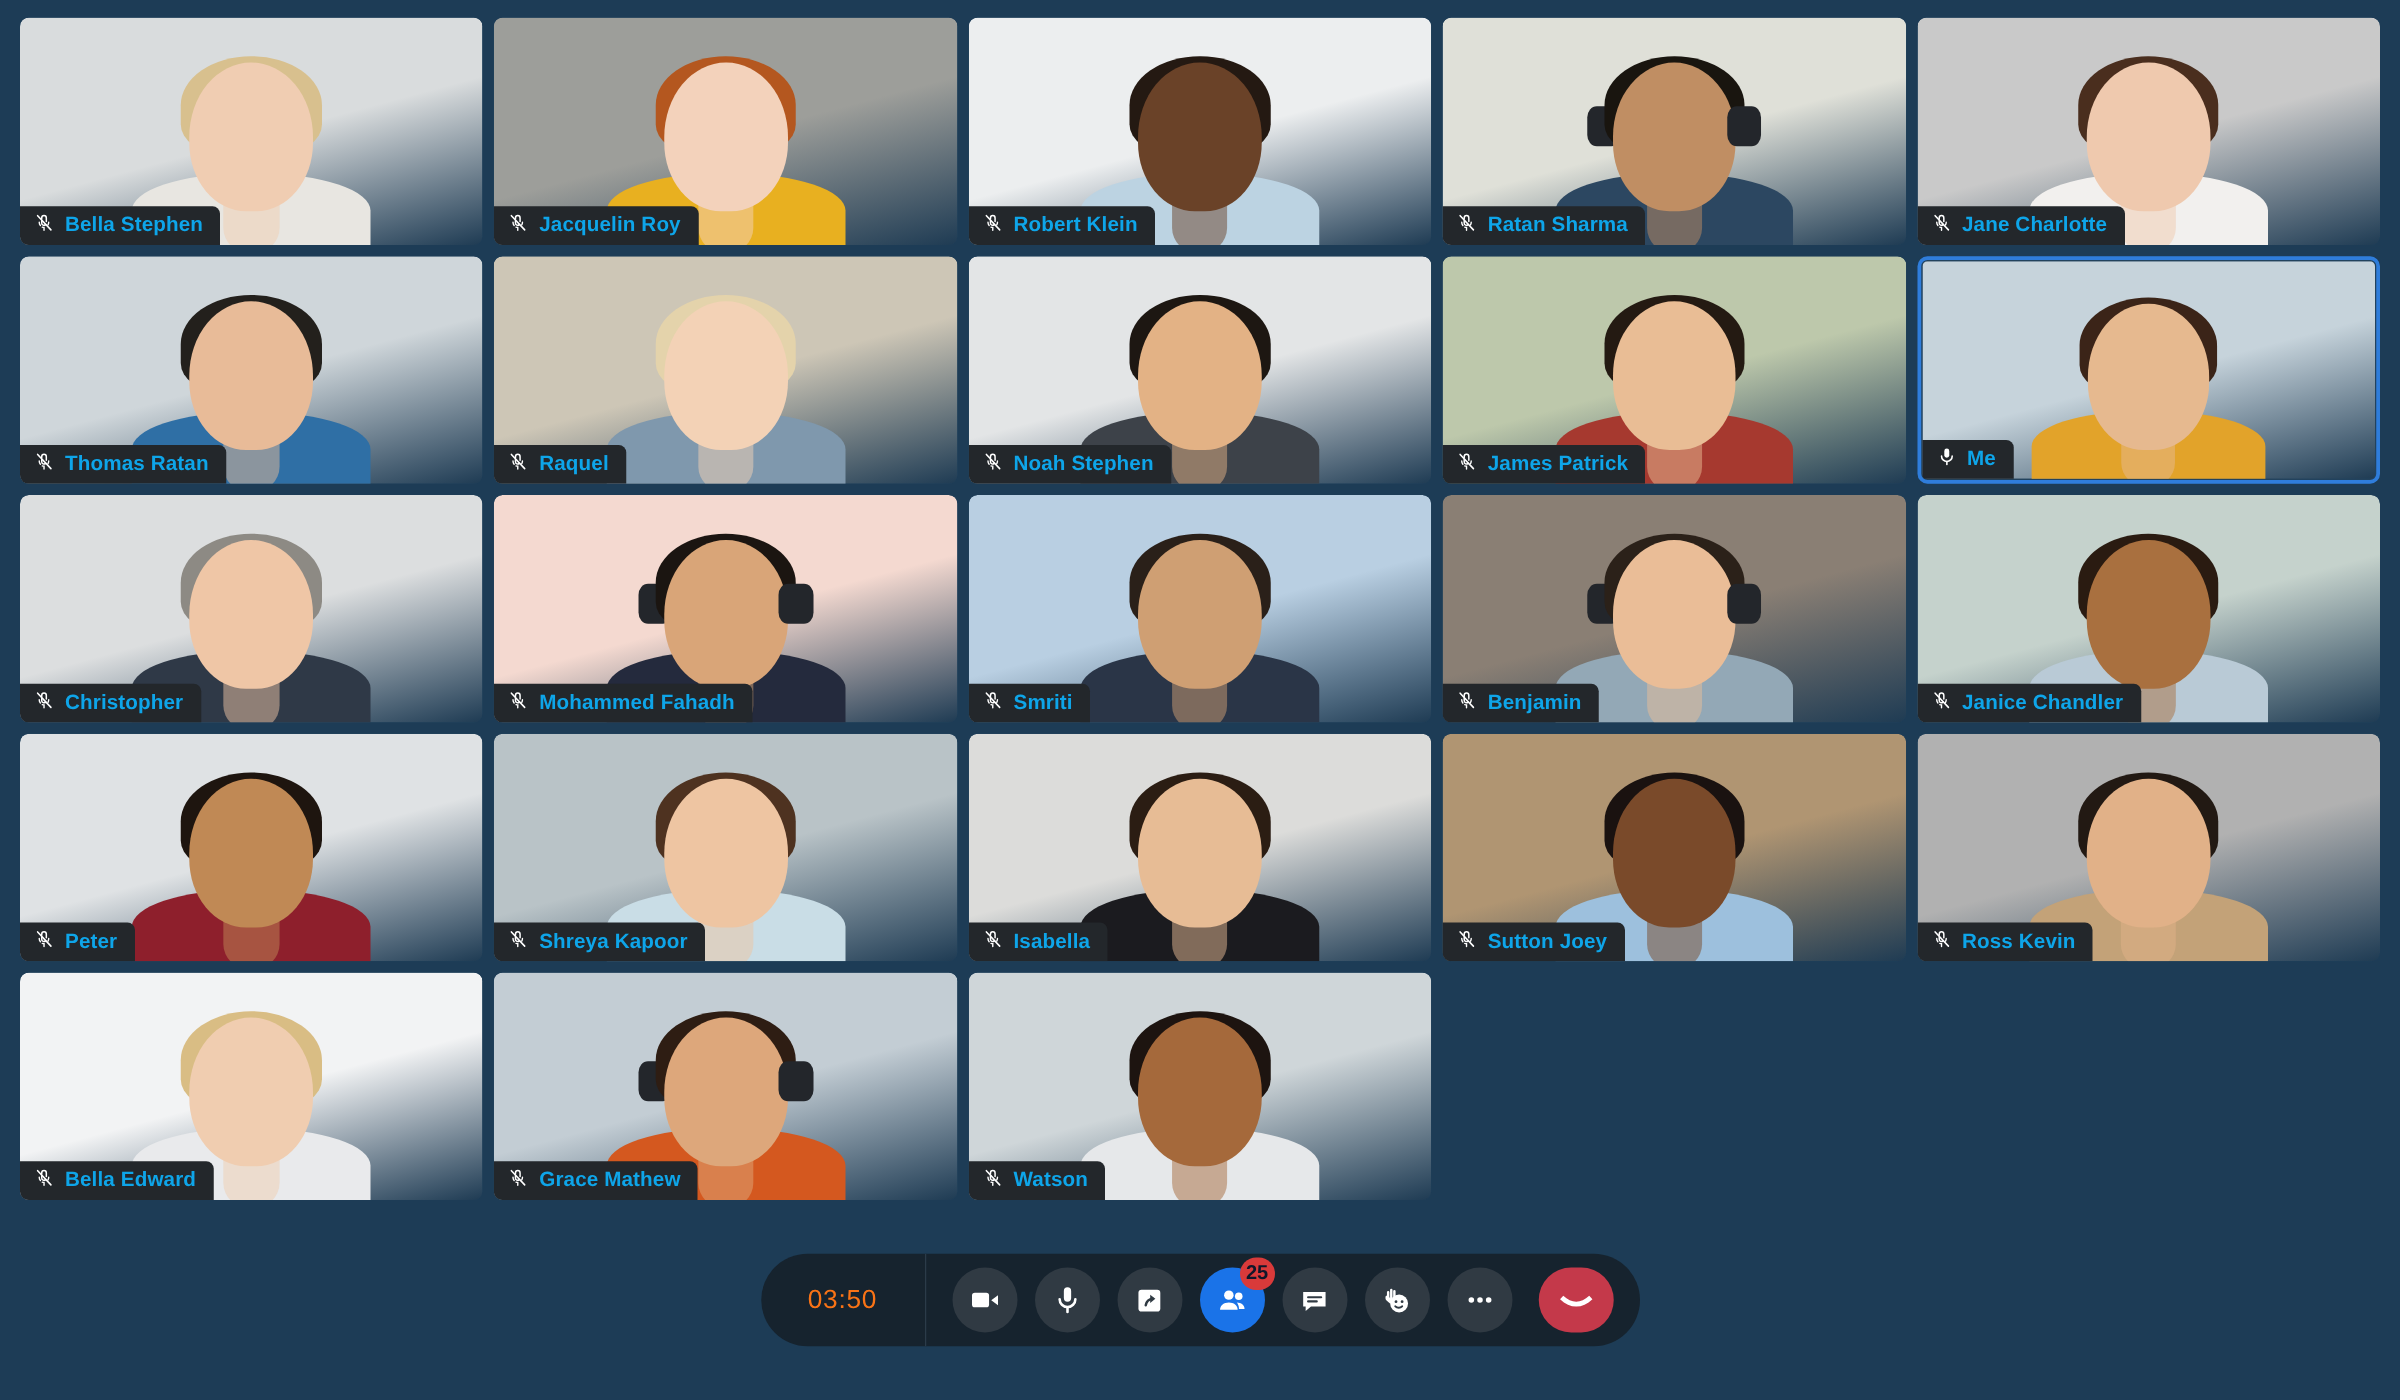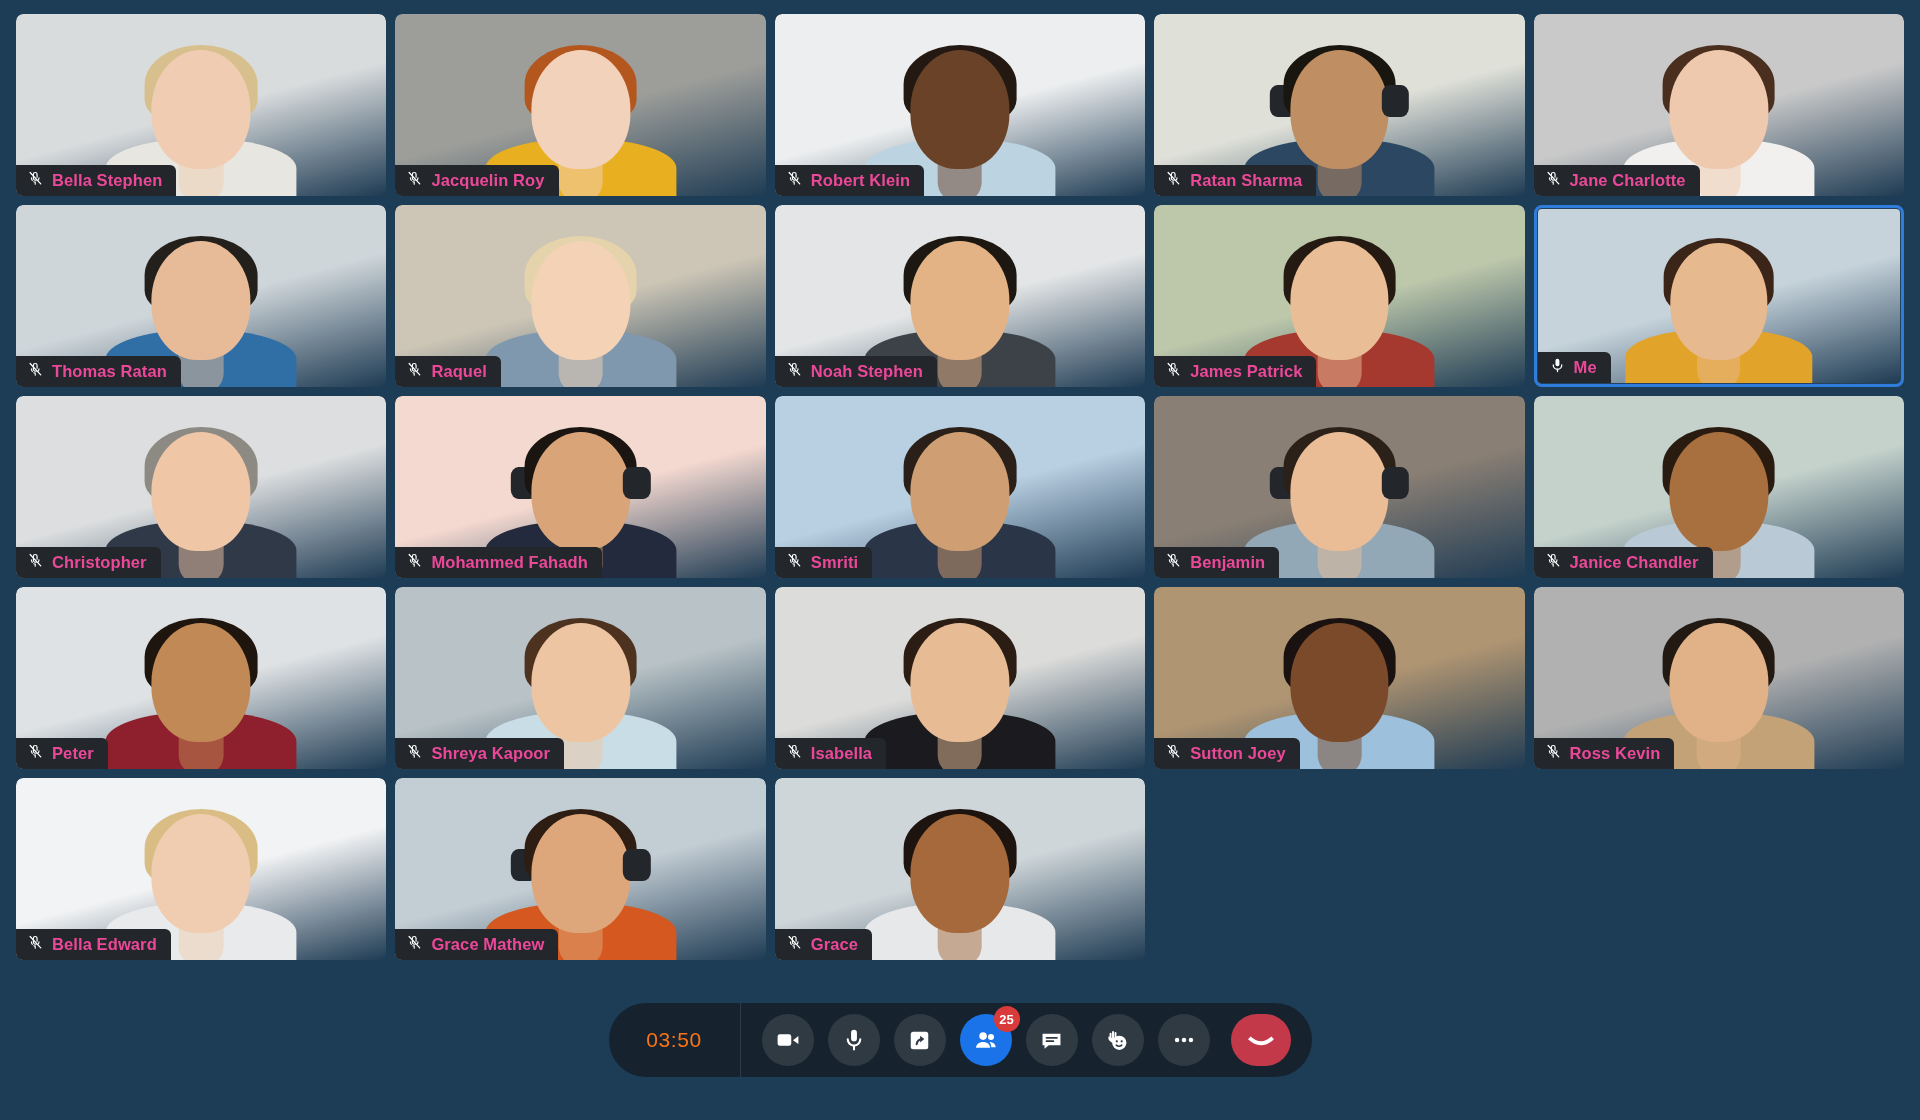"Bella Stephen" .nameplate .nm { color: #ec4899 -> #0ea5e9 }
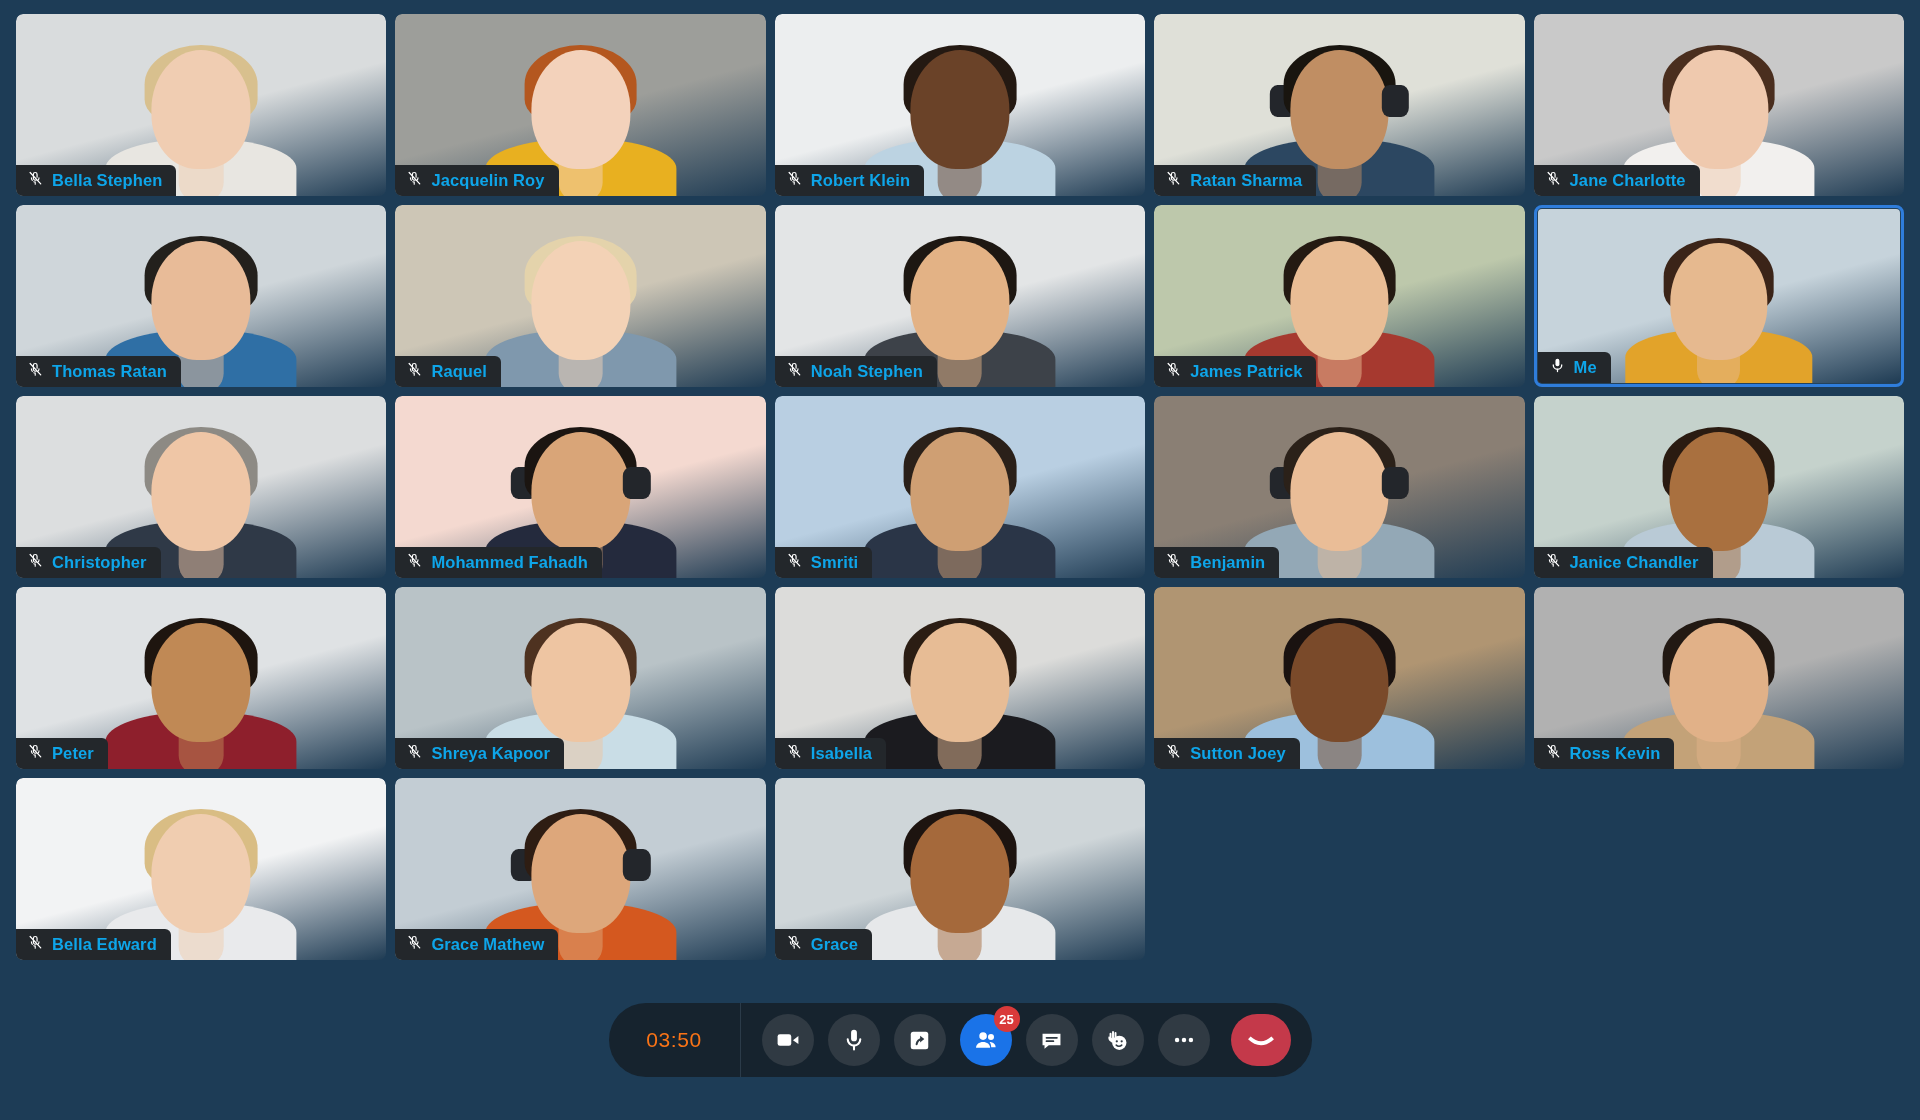"Grace" span.nm { text: Grace -> Watson }
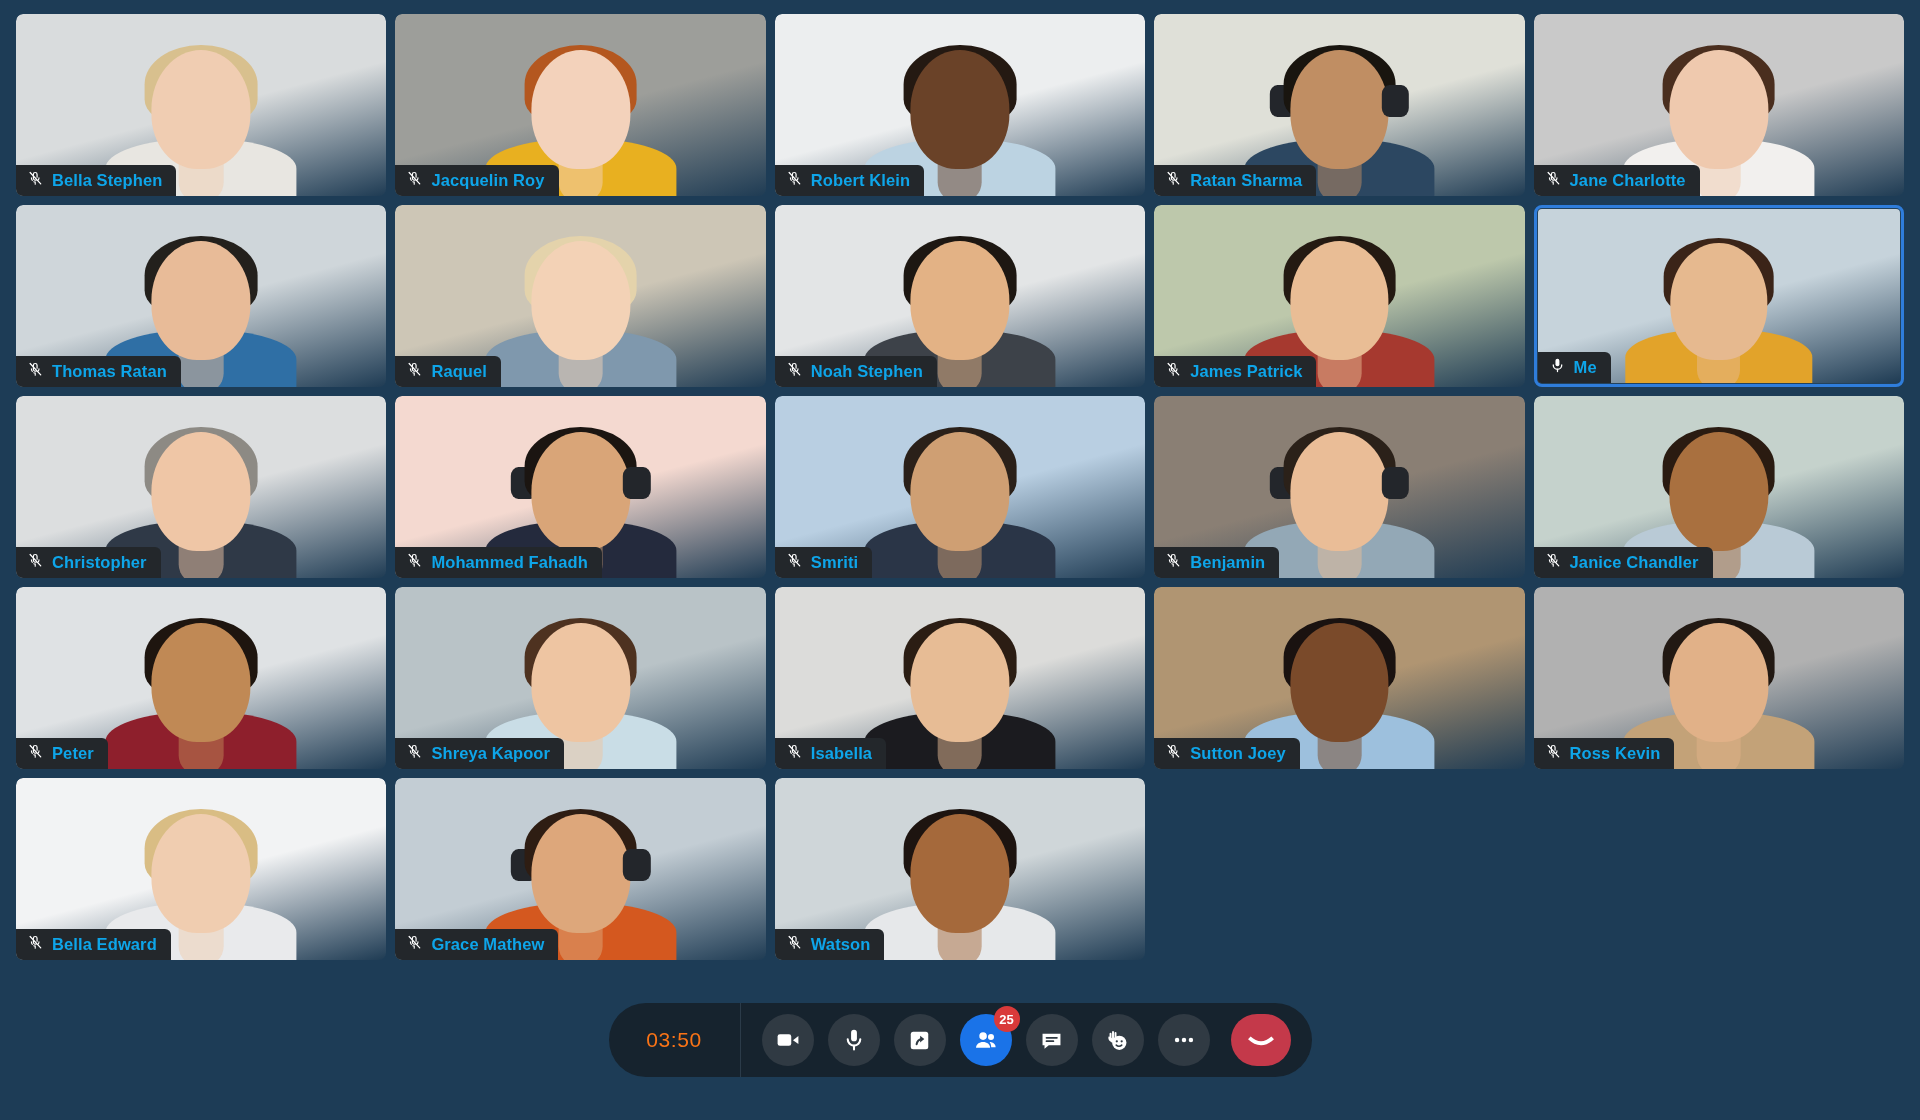"25" .badge { color: #ffffff -> #0f172a; font-size: 13px -> 16px }
